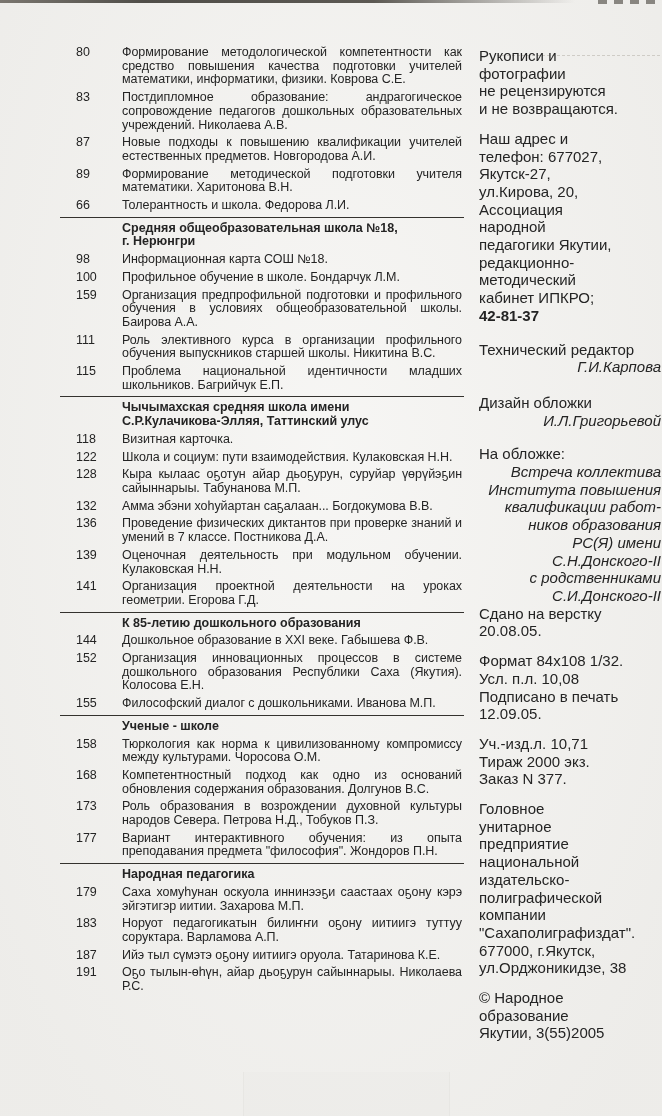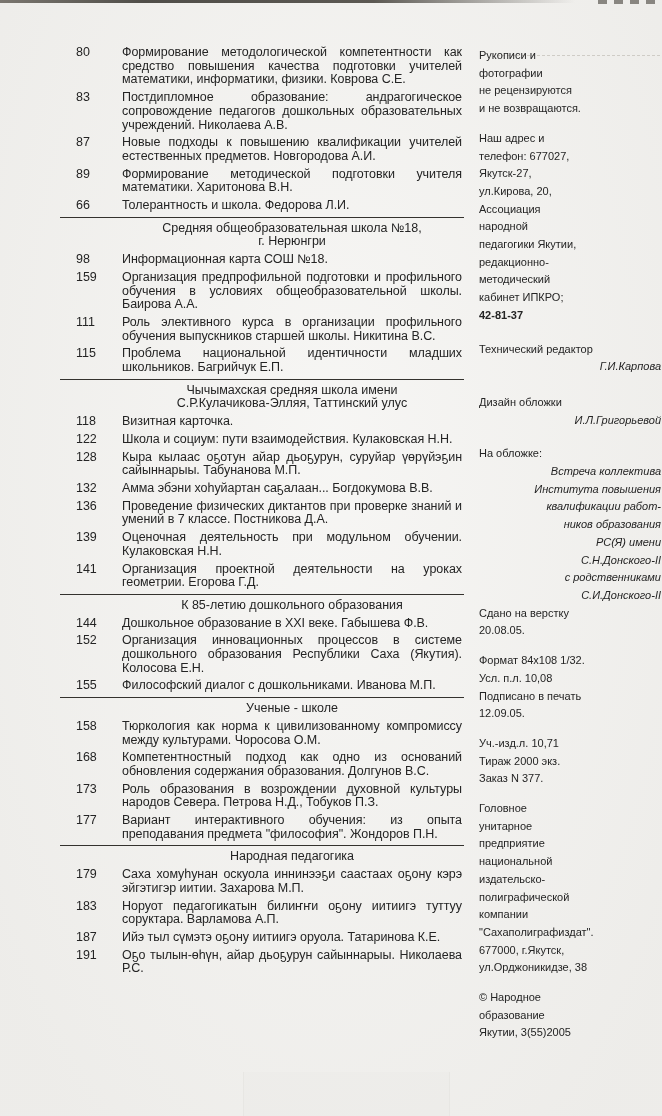"Рукописи и" .colophon { font-size: 11px -> 15px }
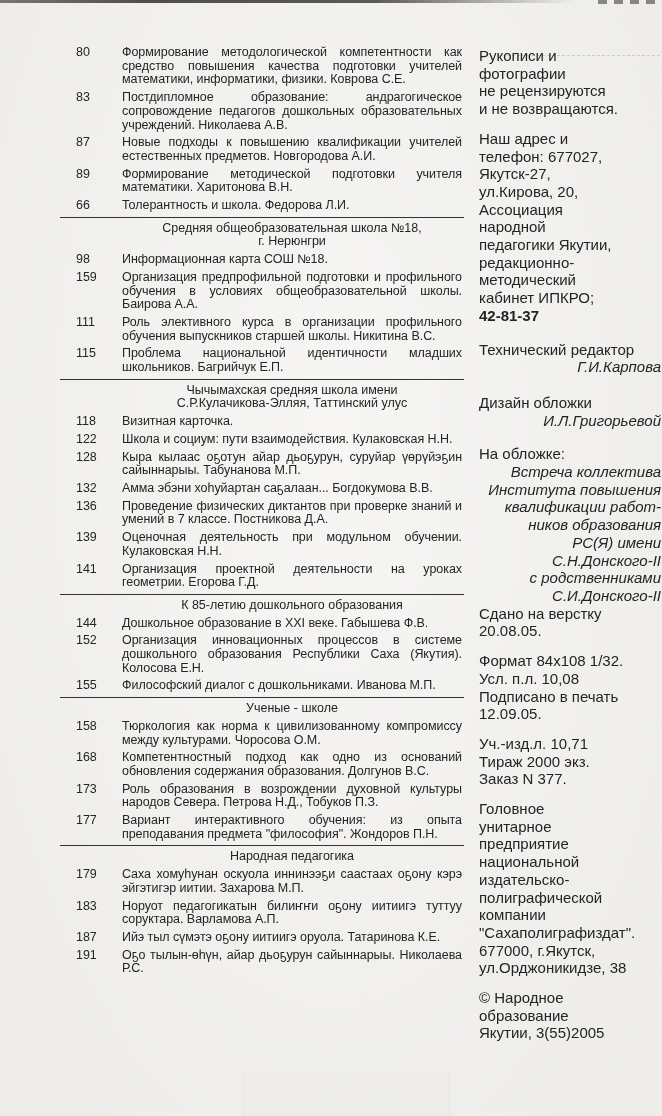"Средняя общеобразовательная школа №18," .toc-header { font-weight: normal -> bold; text-align: center -> none }
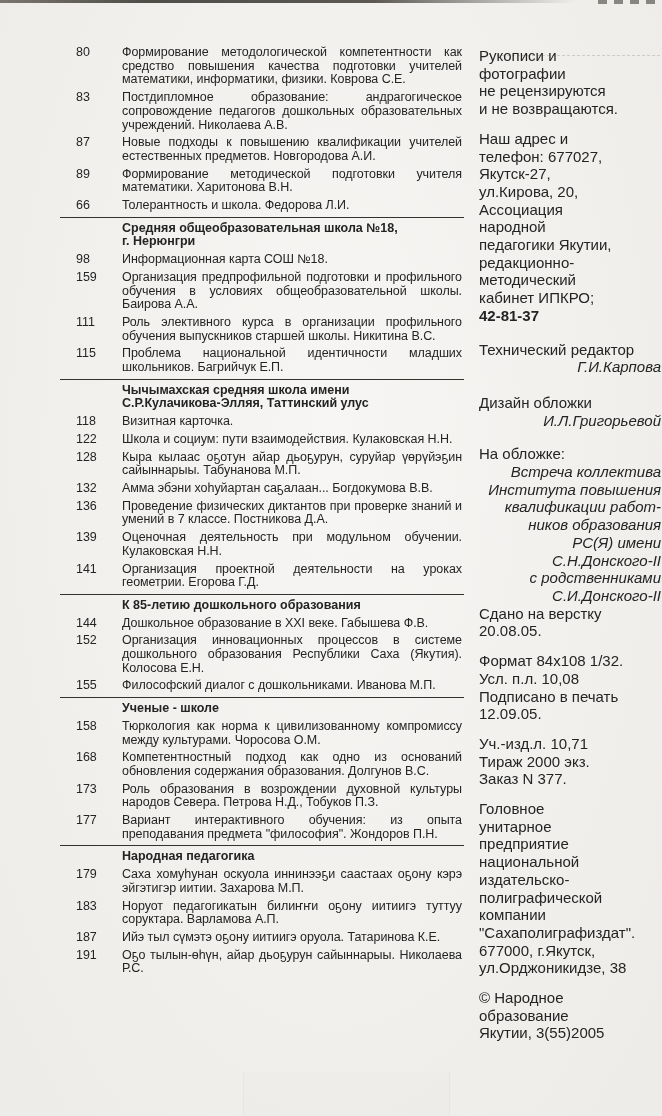"100" div.toc-item { html: none -> <div> <span>100</span> <span>Профильное обучение в школе. Бондарчук Л.М.</span> </div> }
